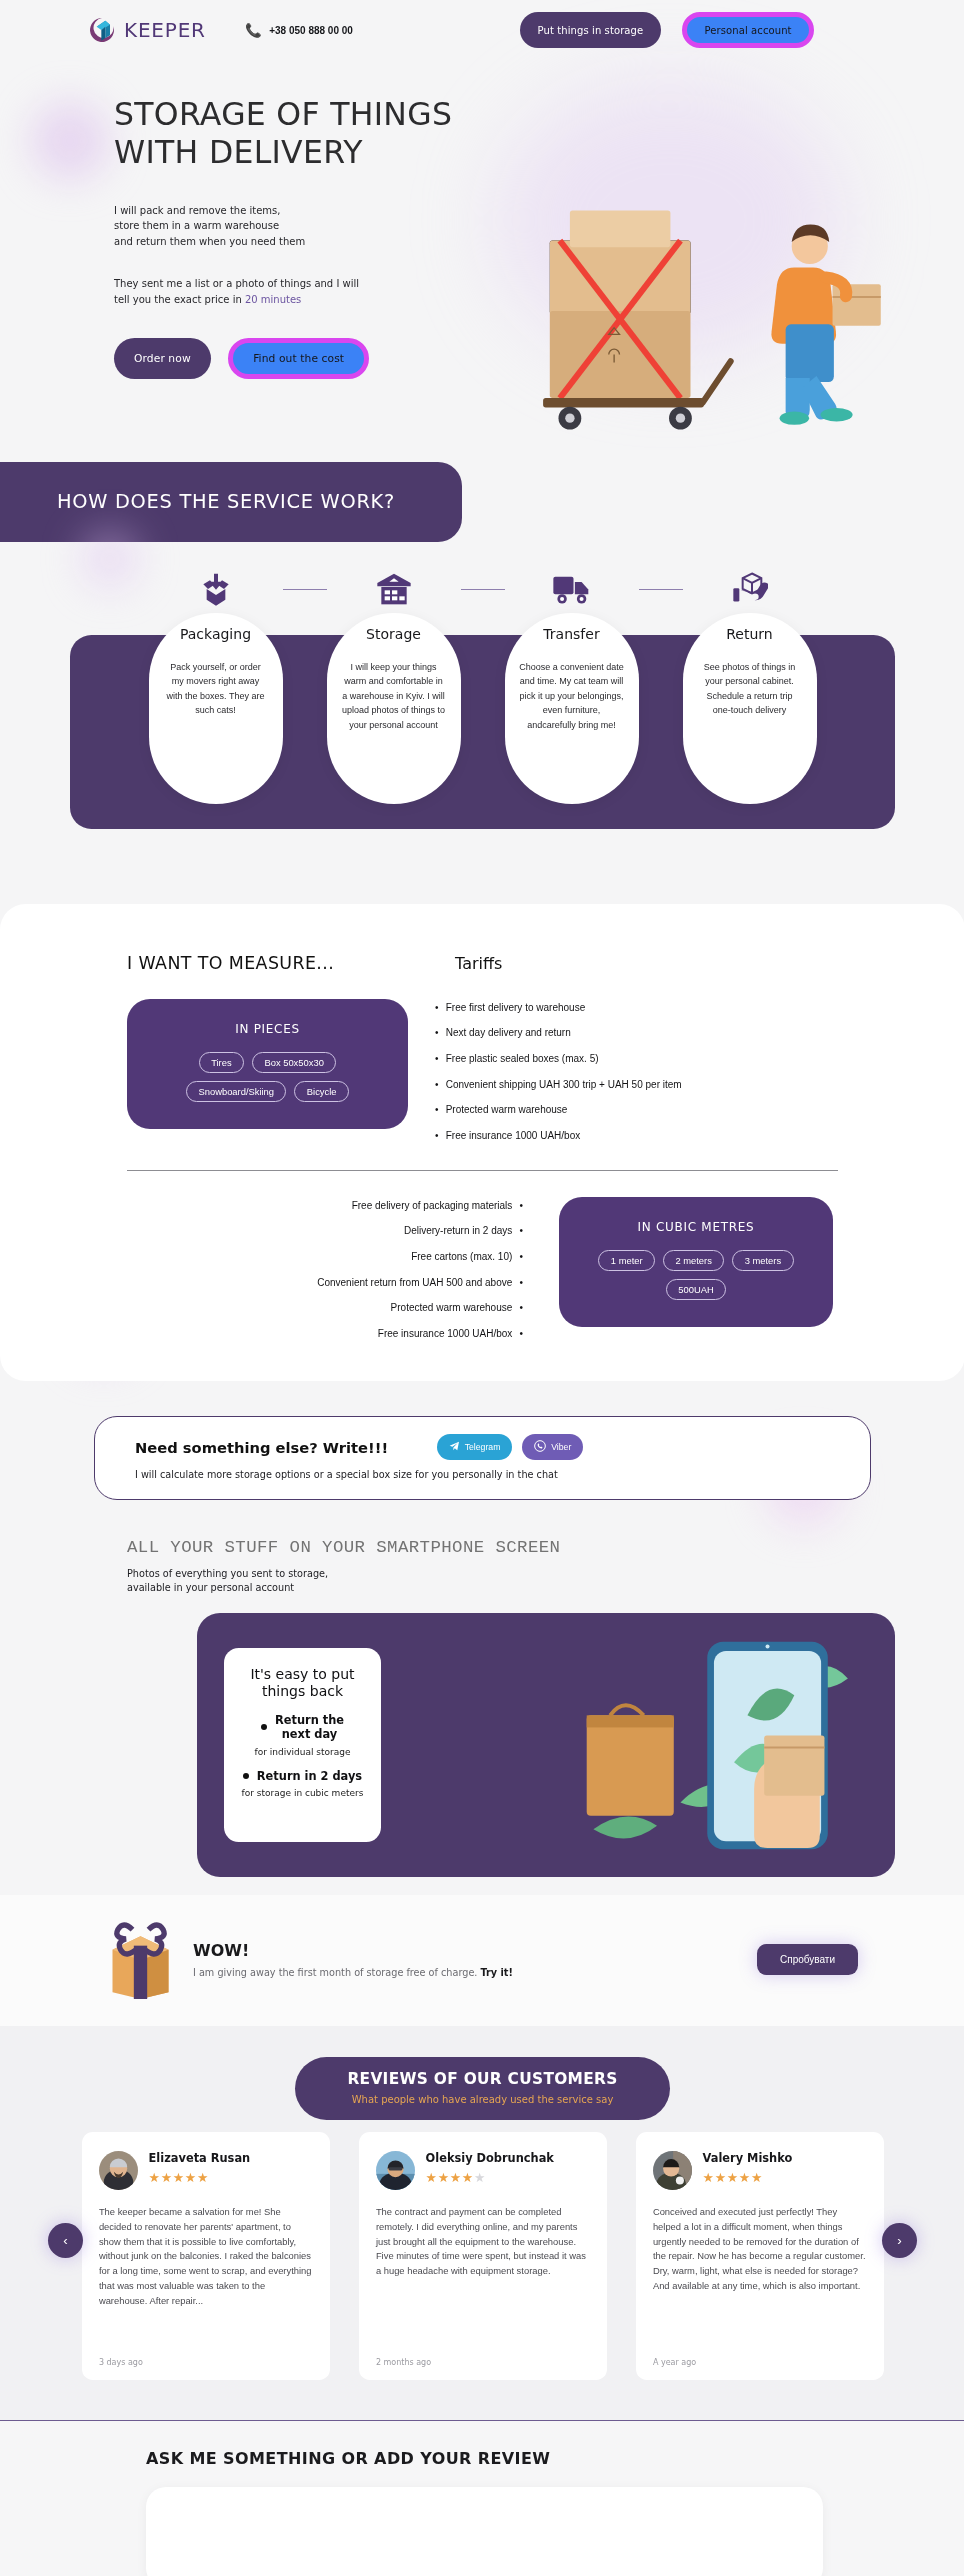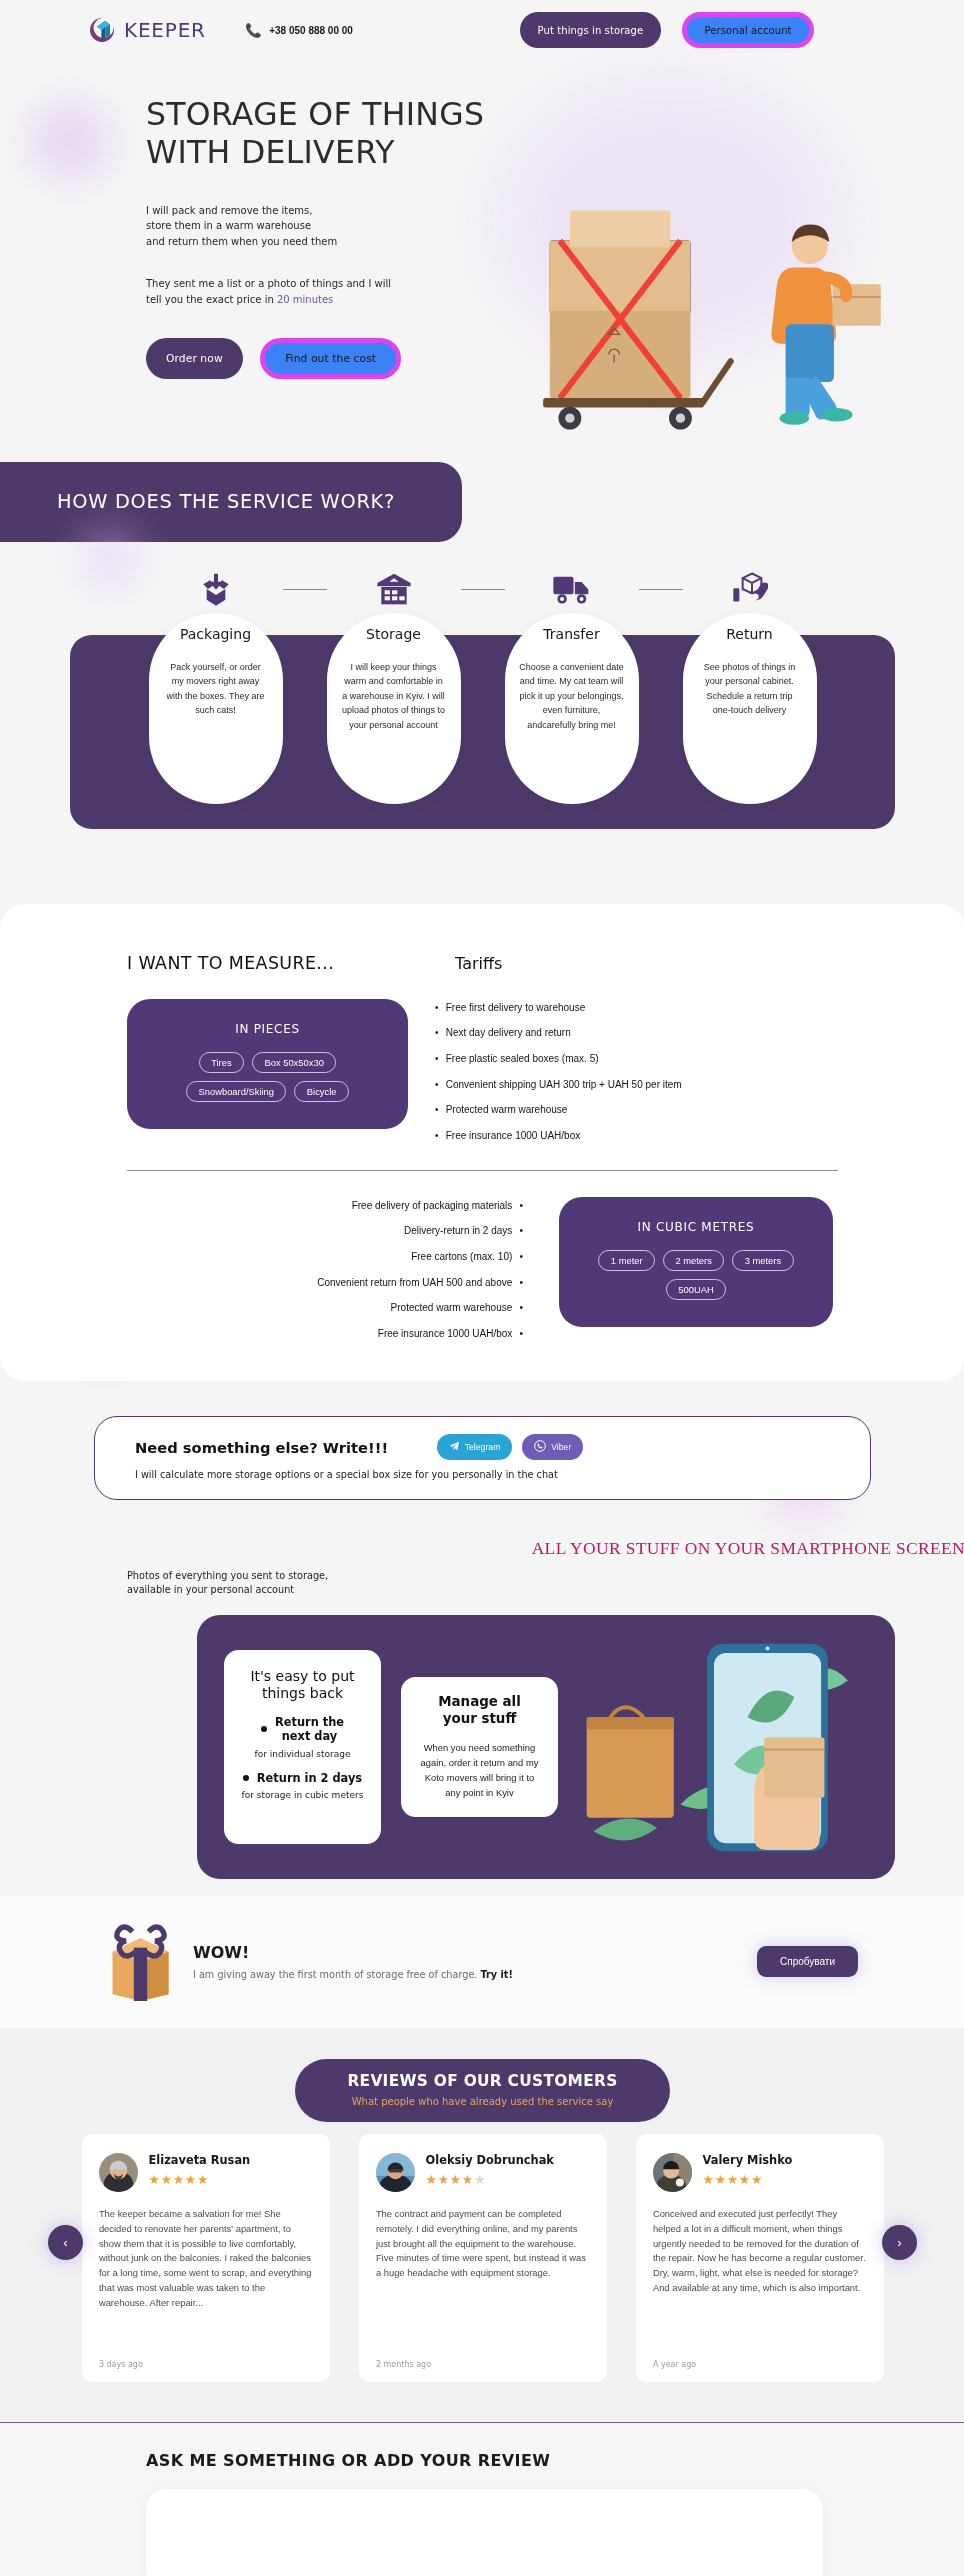"STORAGE OF THINGS" .hero { padding: 0 86px -> 0 54px }
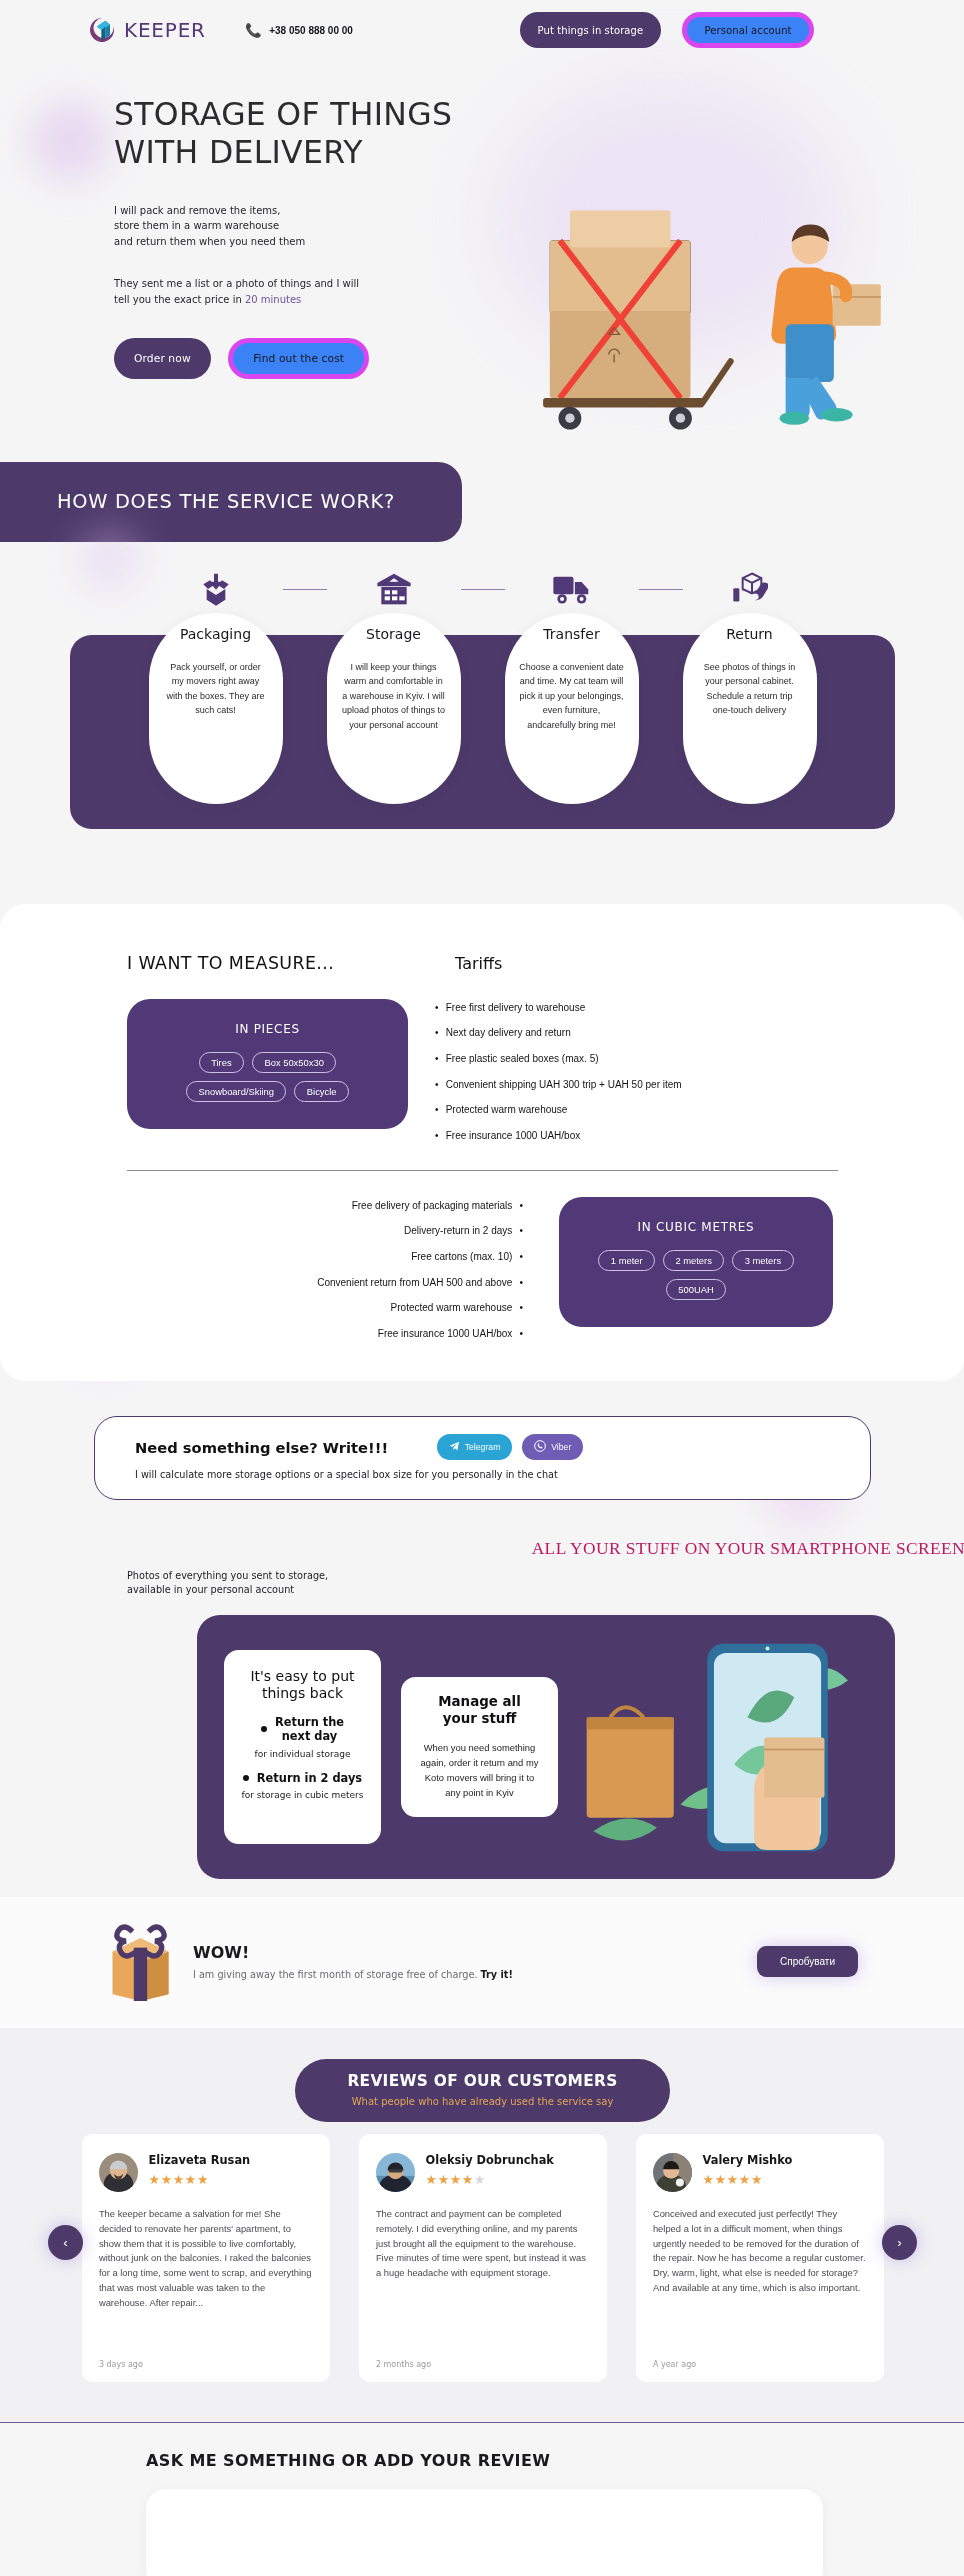"ALL YOUR STUFF ON YOUR" .smart h2 { color: #be185d -> #737373; font-family: Liberation Serif, serif -> Liberation Mono, monospace; text-align: right -> none }
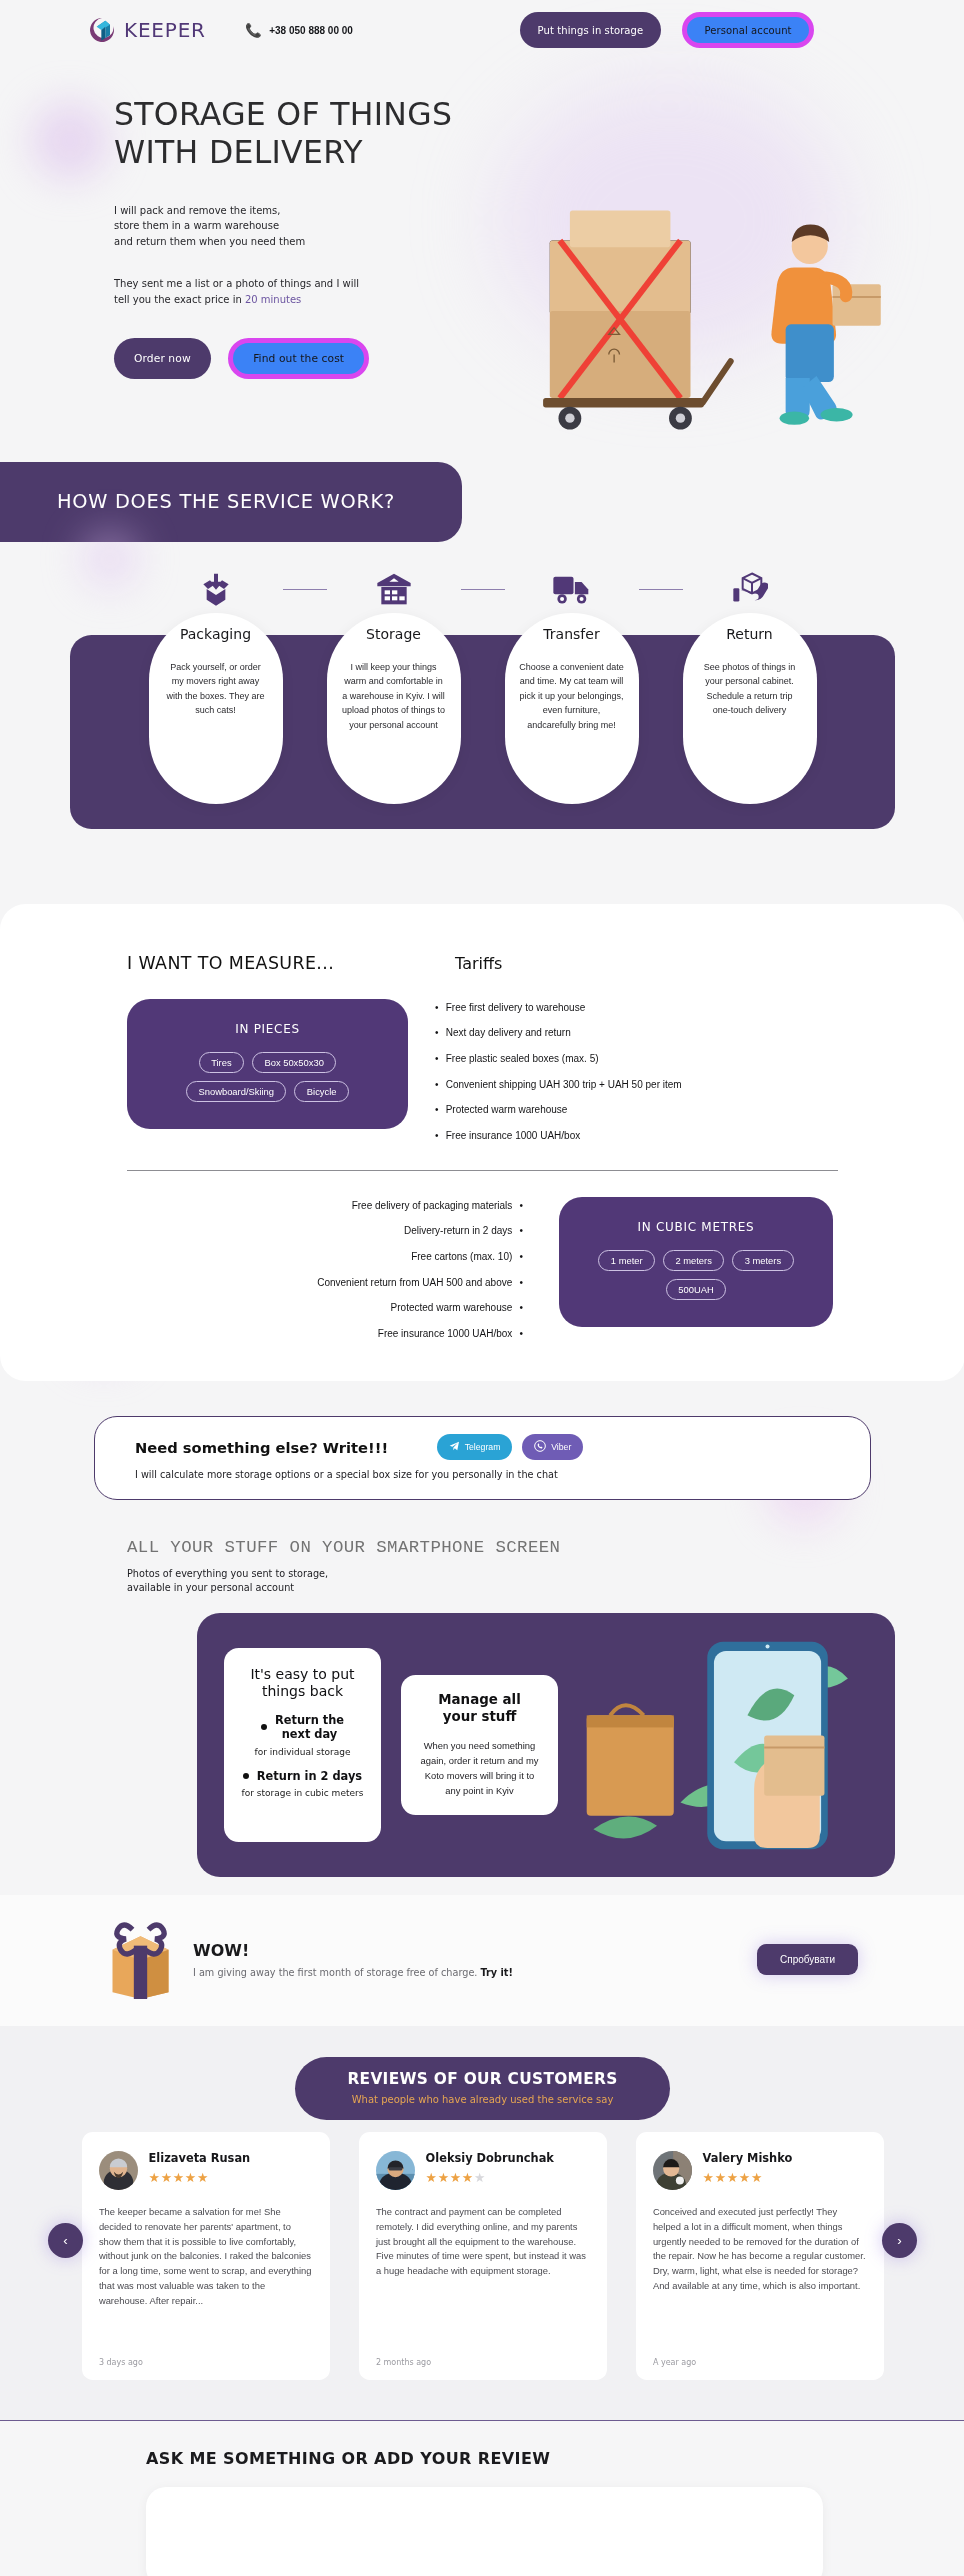"Manage all" div.sm-card { html: <div> <div> <span>Manage all</span><br> <span>your stuff</span> </div> <div>When you need something again, order it return and my Koto movers will bring it to any point in Kyiv</div> </div> -> none }
